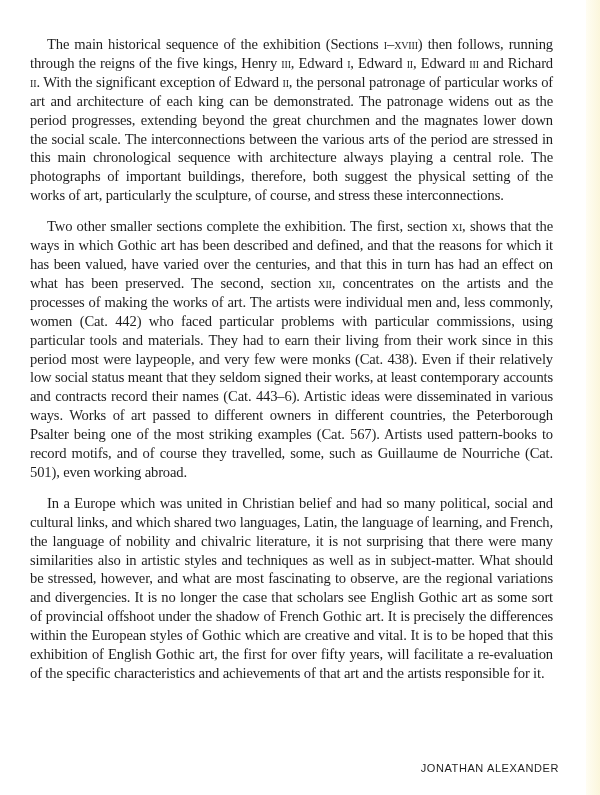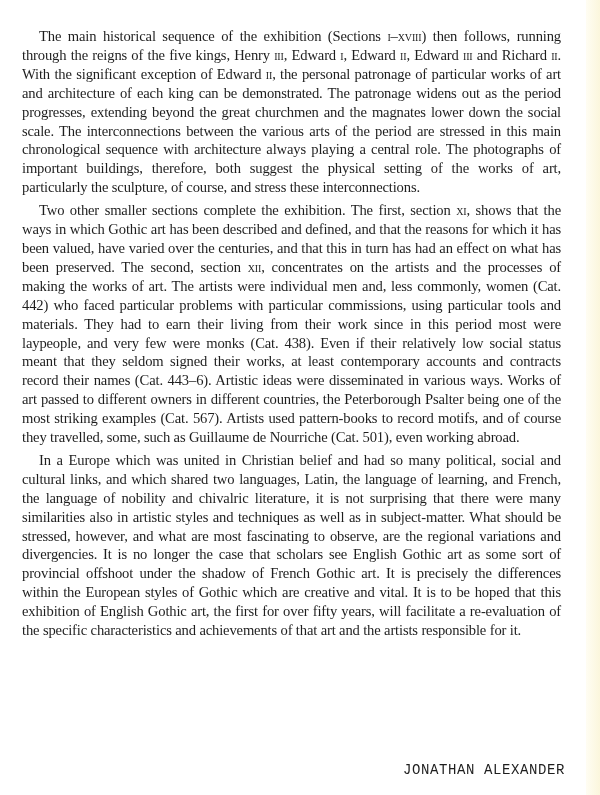"The main historical sequence of" .para { margin: 4px -> 12px }
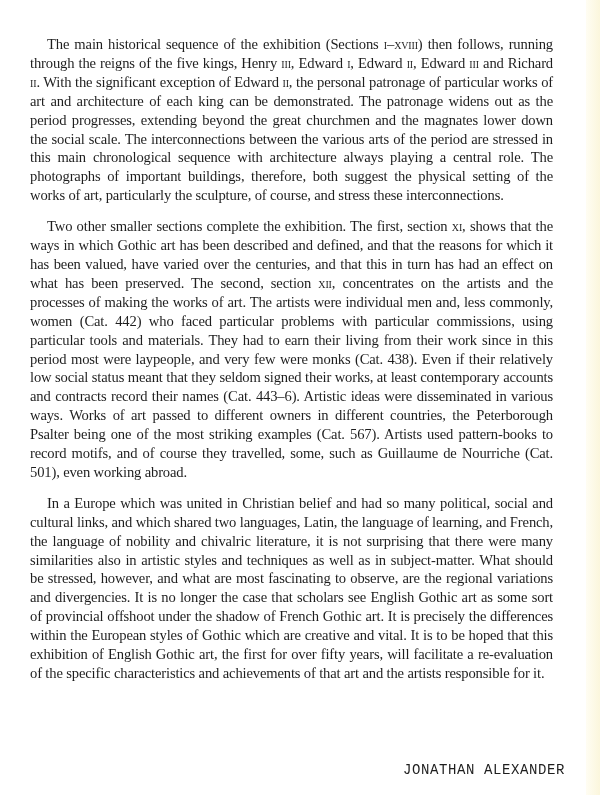"JONATHAN ALEXANDER" .sig { font-family: Liberation Mono, monospace -> Liberation Sans, sans-serif; font-size: 14px -> 11px; right: 35px -> 41px }
